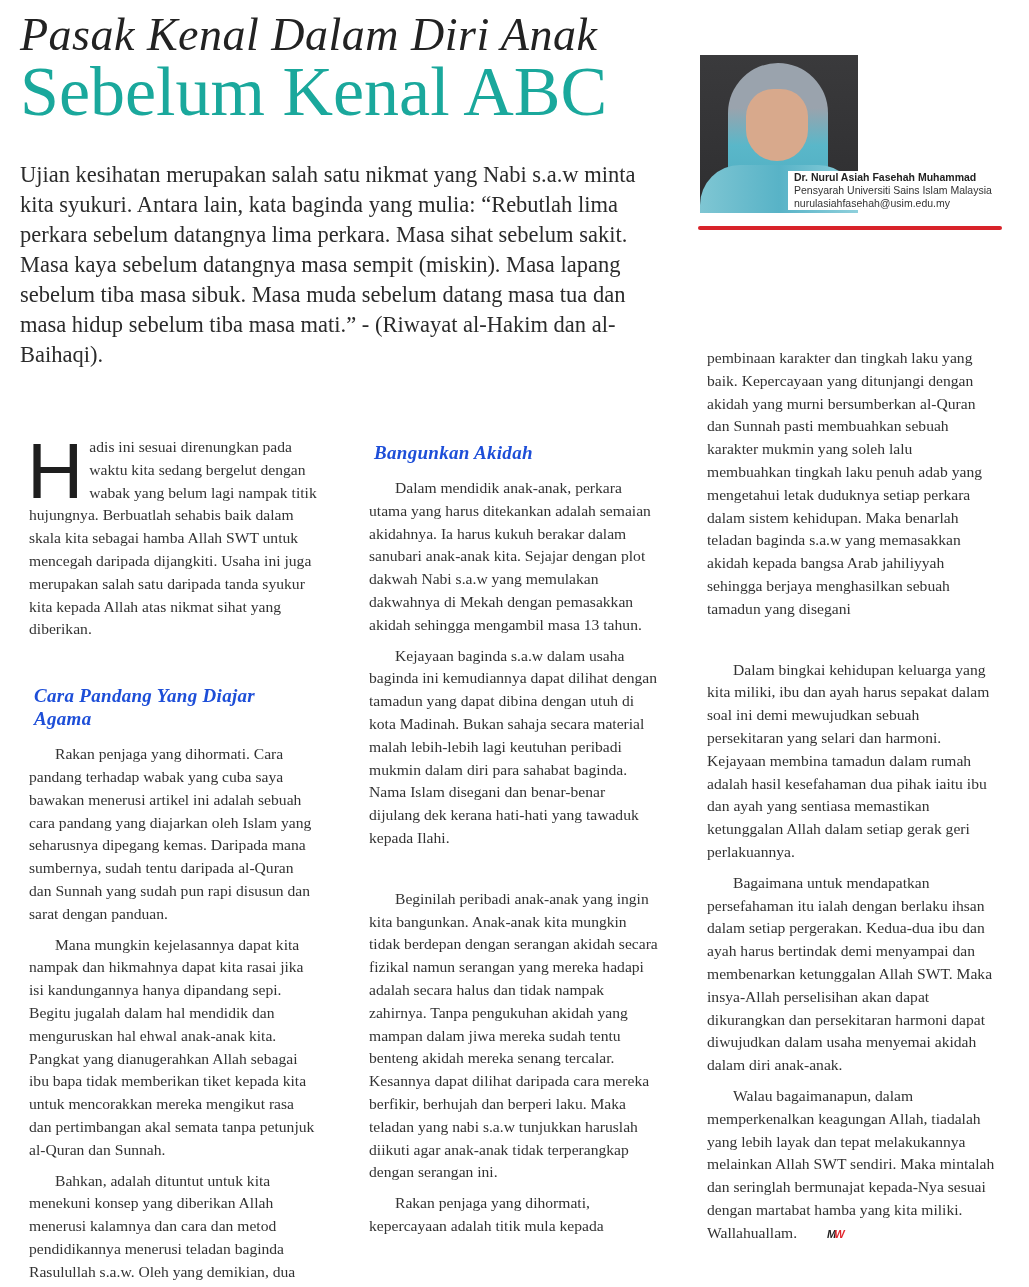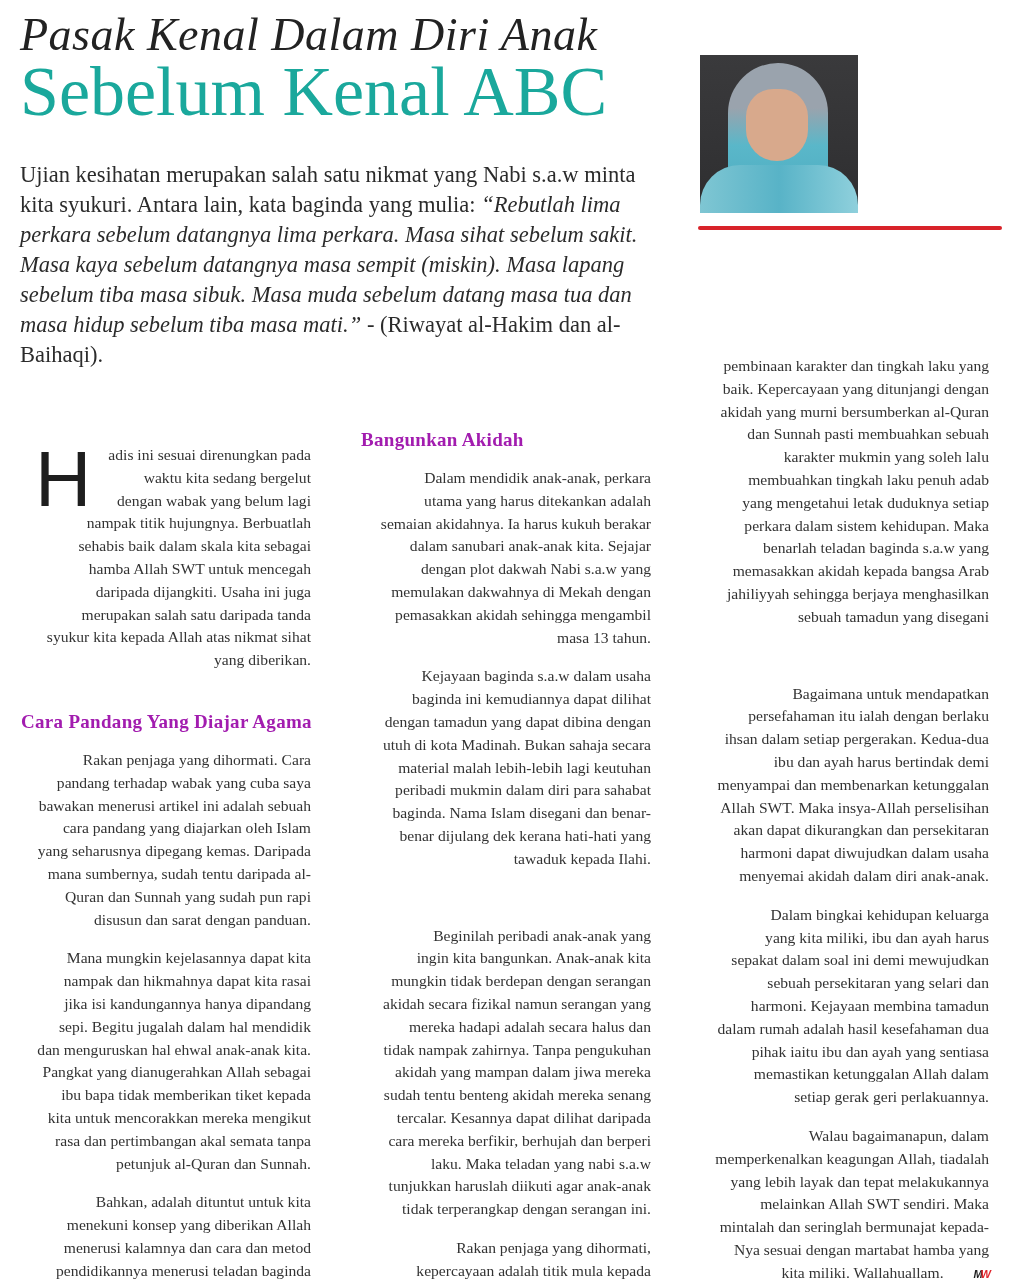"Dr. Nurul Asiah Fasehah Muhammad" div.author-info { html: none -> <div> <div>Dr. Nurul Asiah Fasehah Muhammad</div> <div>Pensyarah Universiti Sains Islam Malaysia</div> <div>nurulasiahfasehah@usim.edu.my</div> </div> }
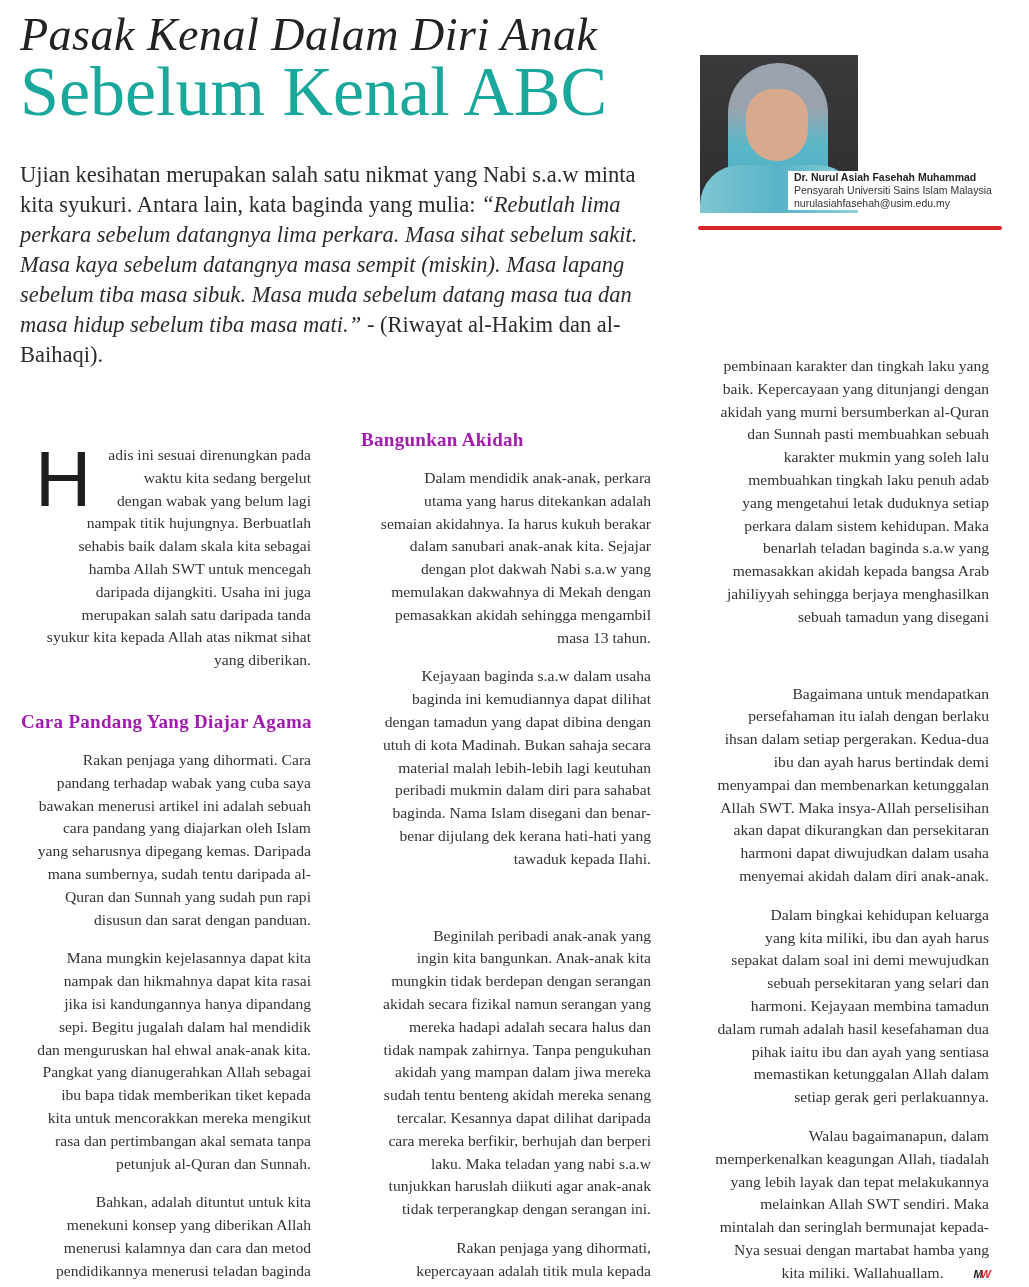"“Rebutlah lima perkara sebelum datangnya" .intro .q { font-style: italic -> none }
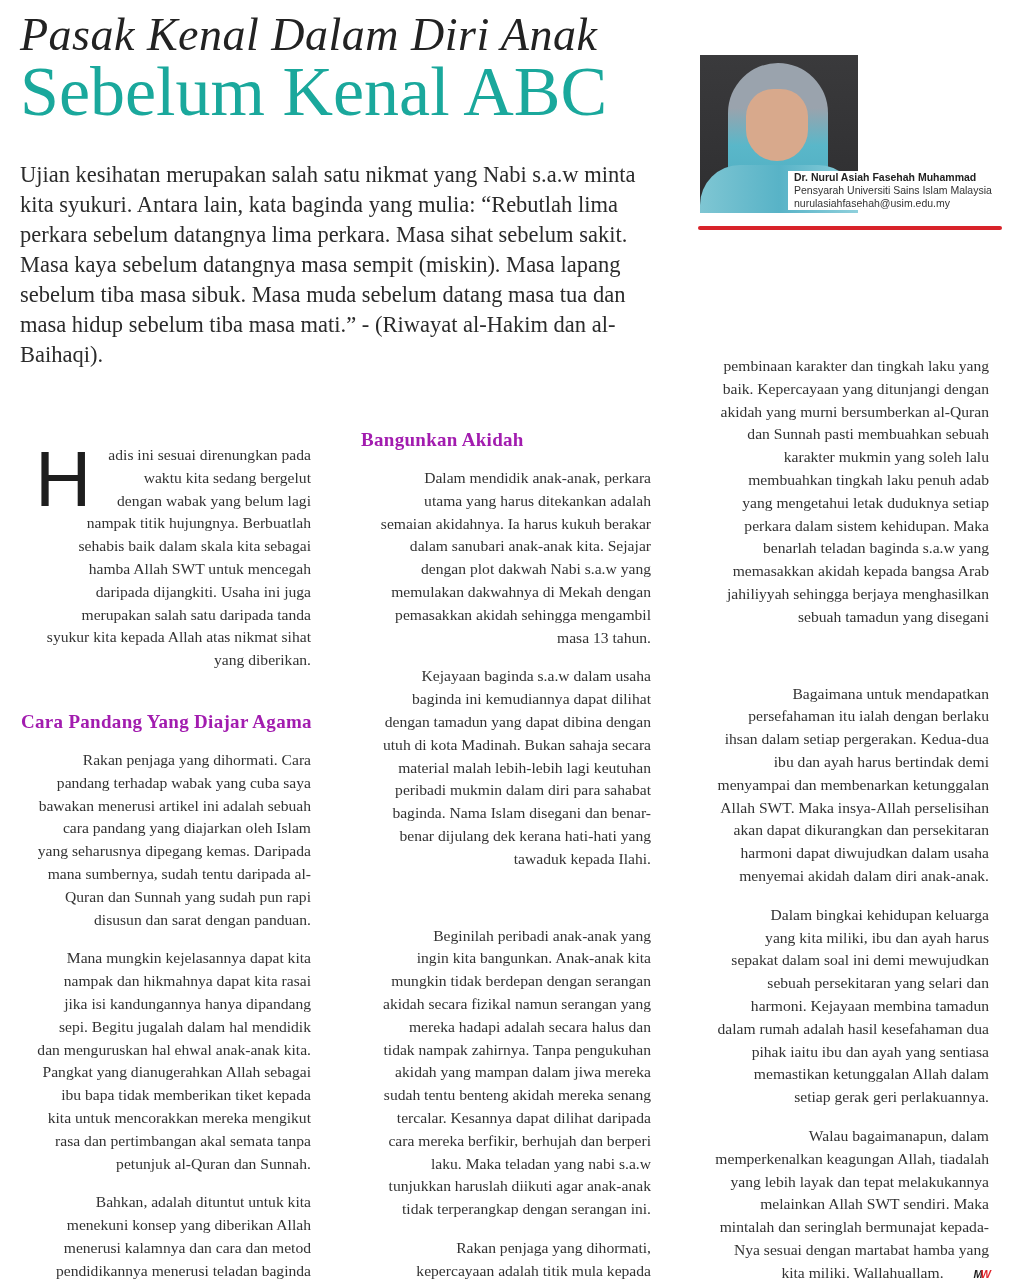"pembinaan karakter dan tingkah laku" .col p { margin: 16px -> 8px; text-align: right -> none }
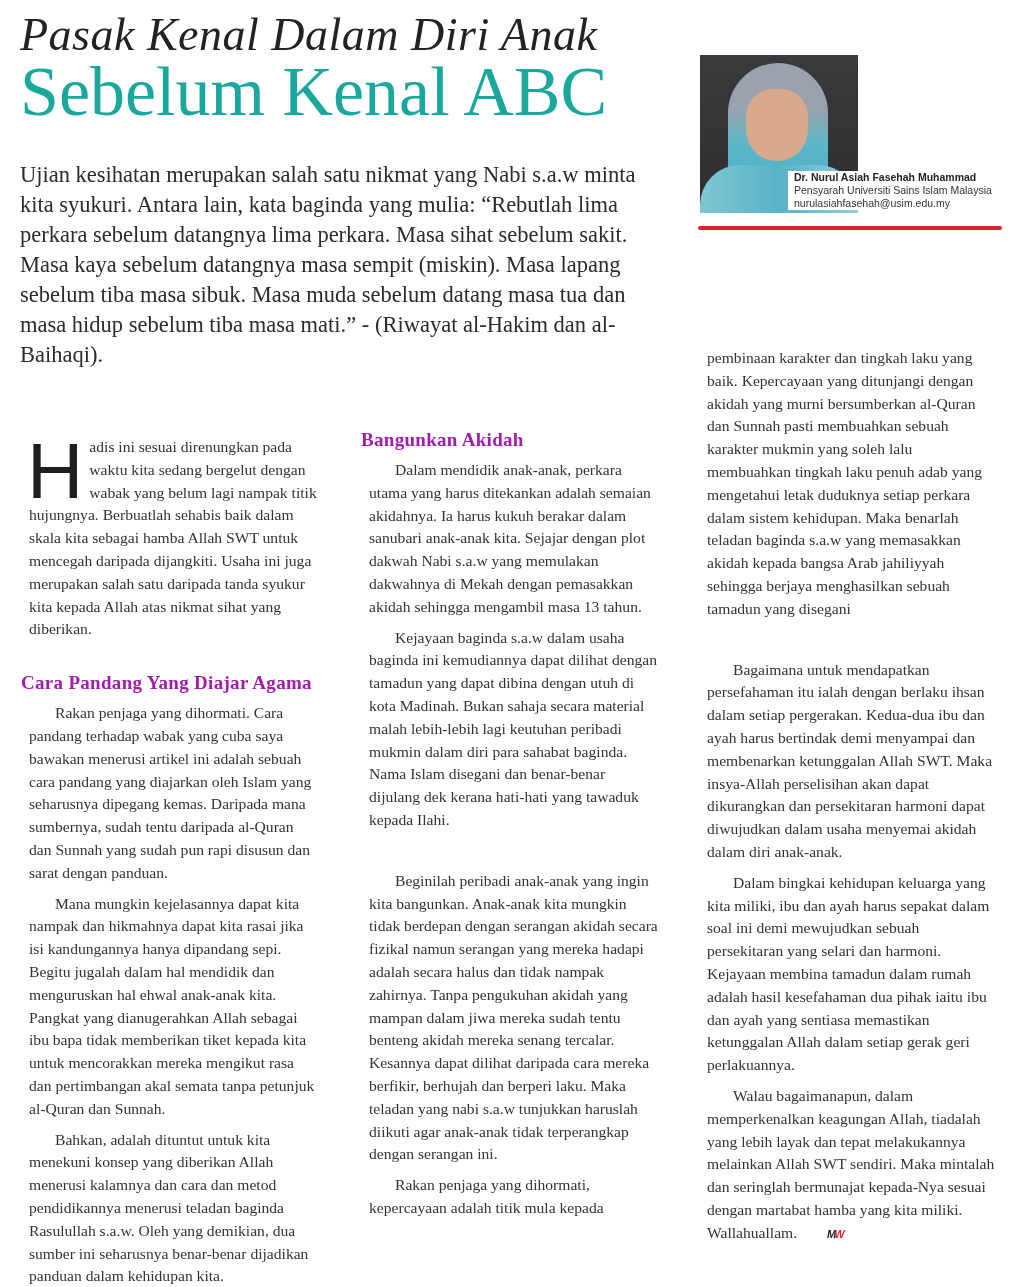"Bangunkan Akidah" .col h3 { color: #a21caf -> #1d4ed8; font-style: none -> italic; margin: 0 -> 13px }
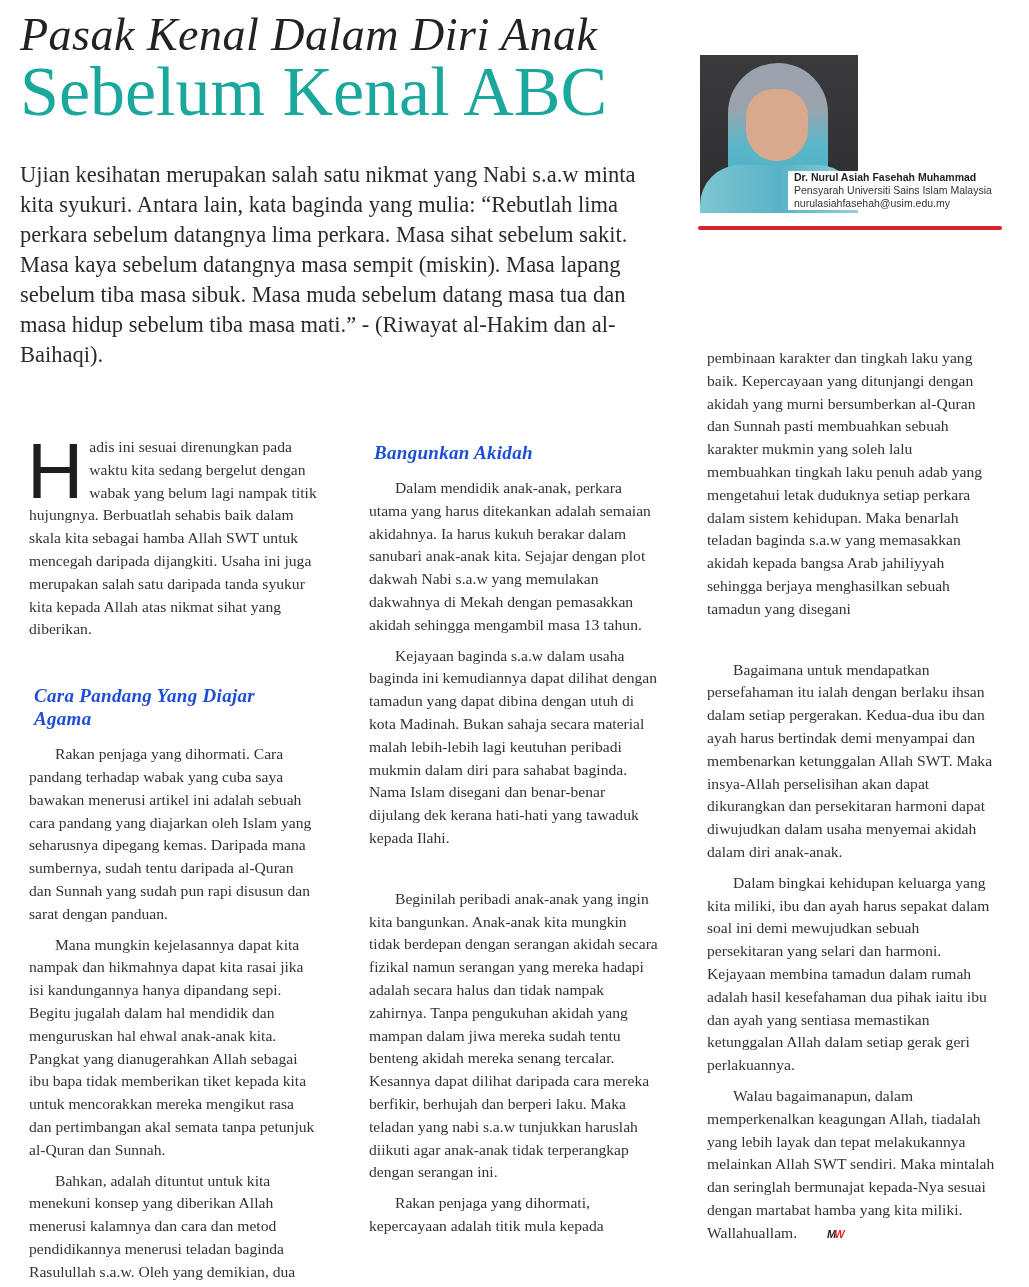"Bagaimana untuk mendapatkan persefahaman" p { order: before "Dalam bingkai kehidupan keluarga yang" -> after "Dalam bingkai kehidupan keluarga yang" }
